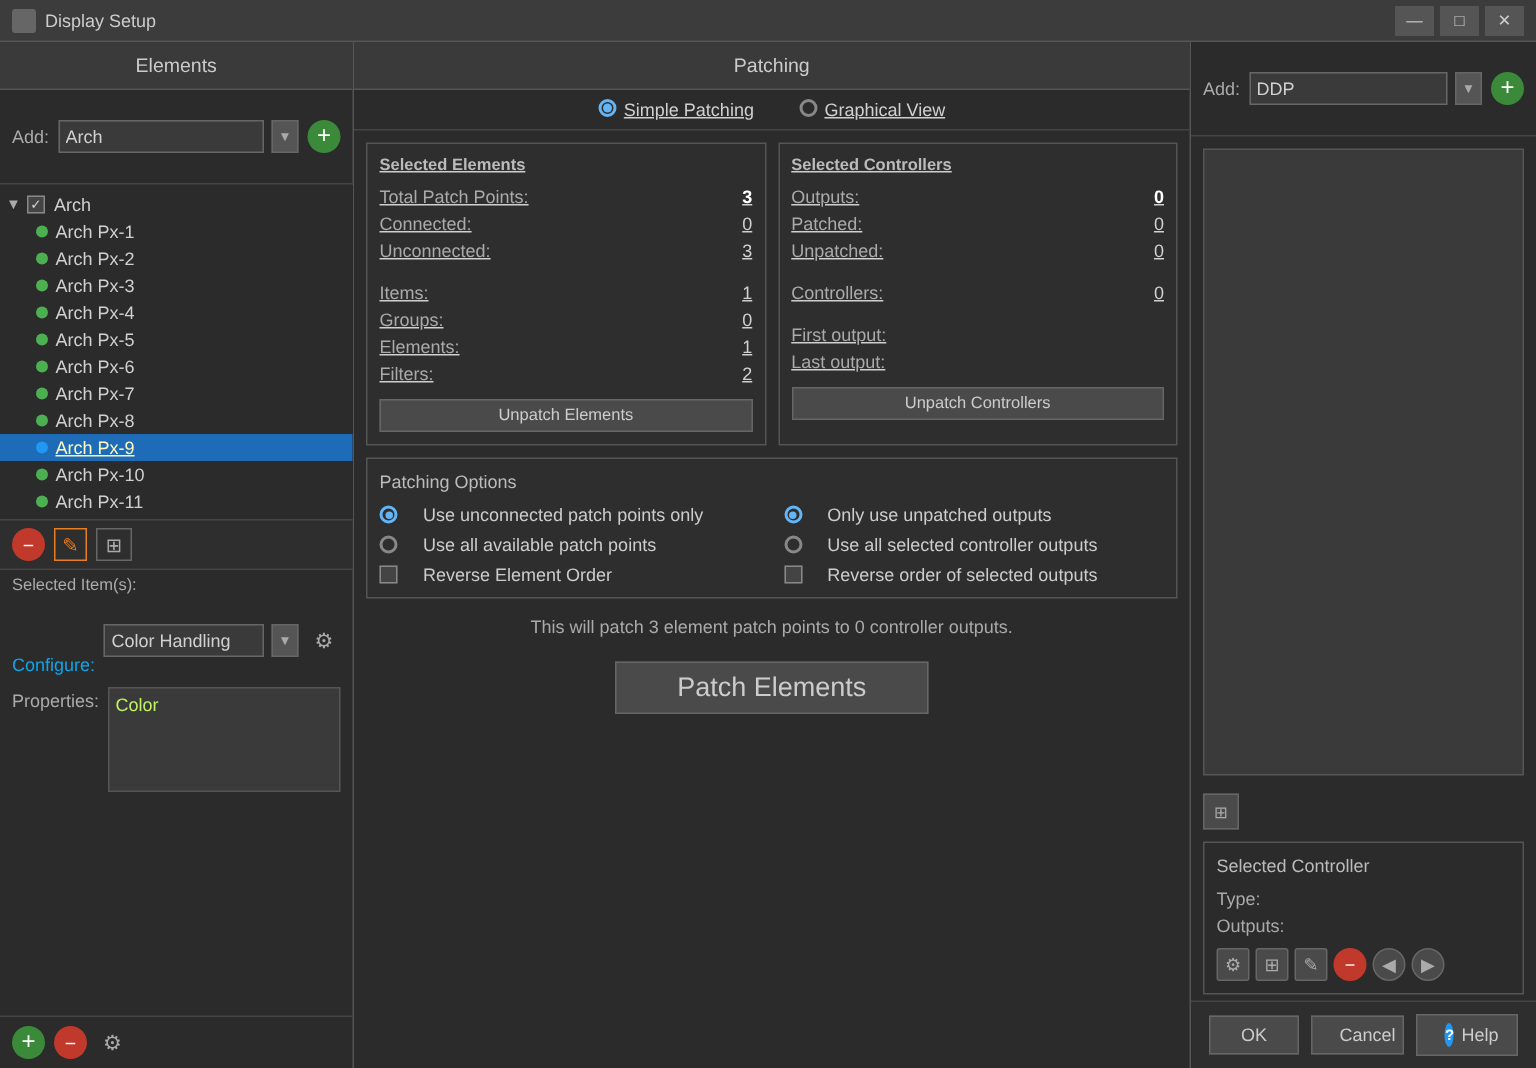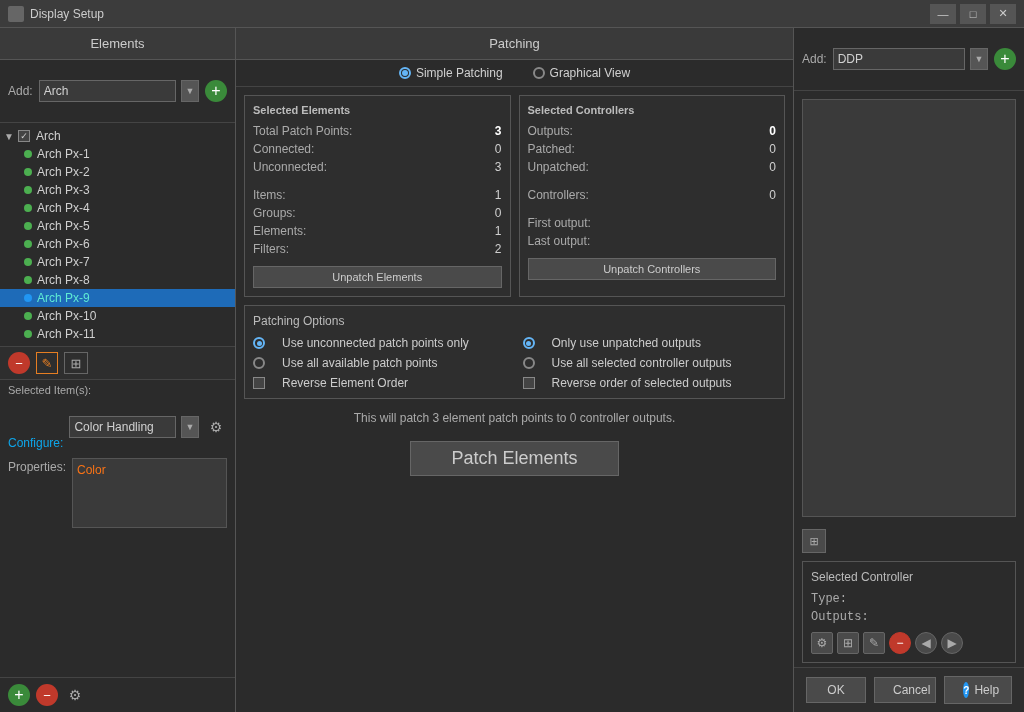"Simple Patching" .radio-option { align-items: center -> none; text-decoration: none -> underline }
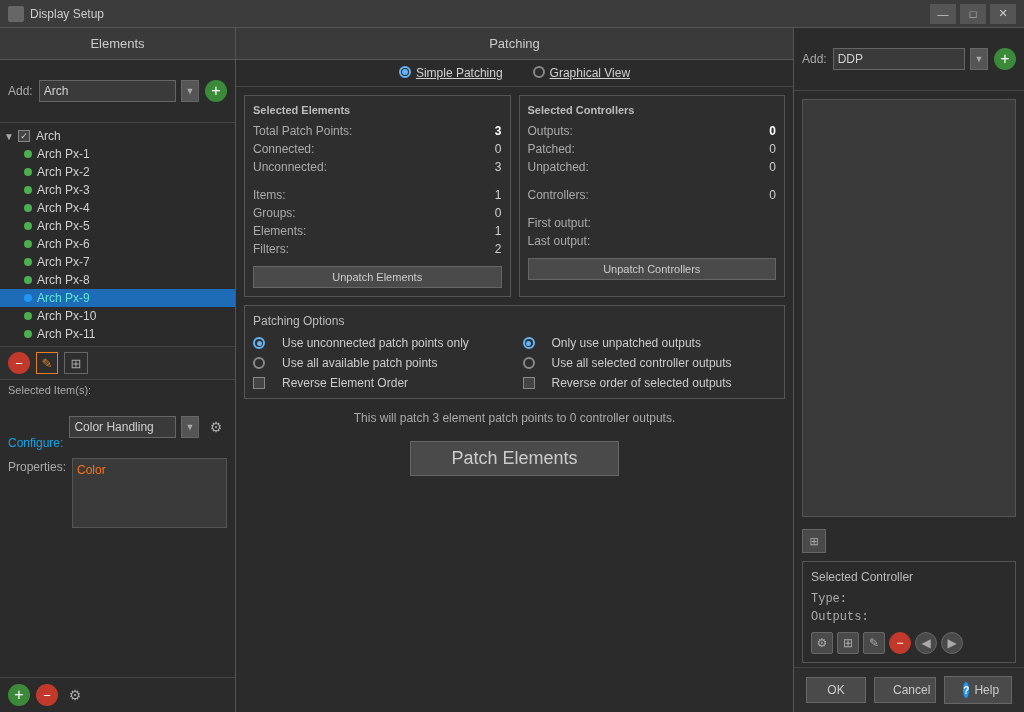"Selected Elements" .info-sections { text-decoration: none -> underline }
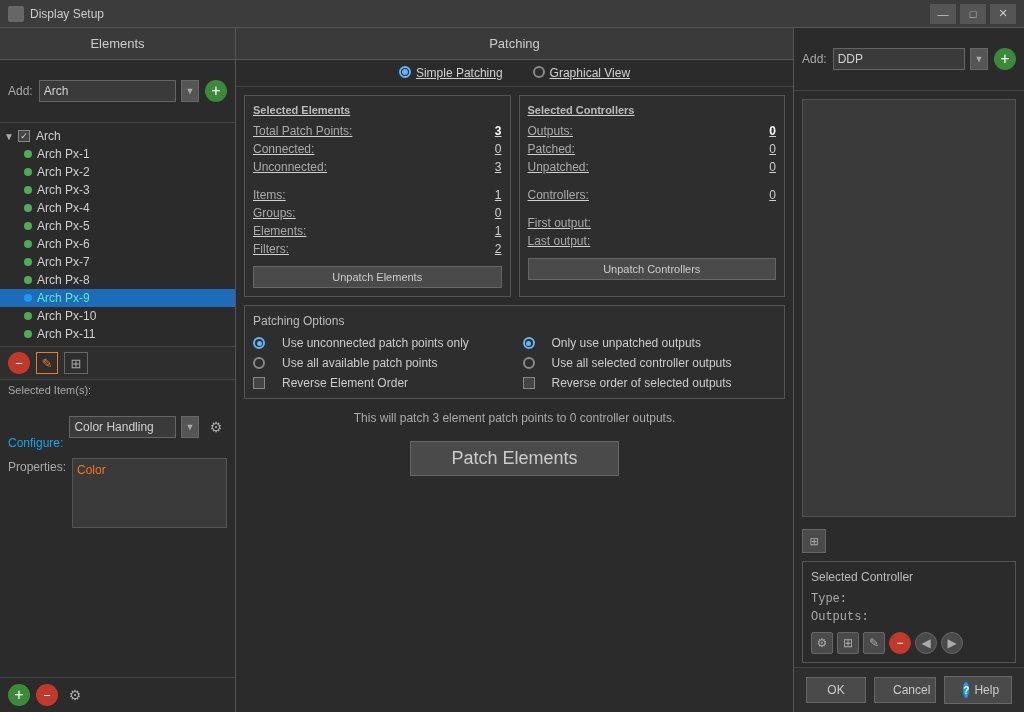"Arch Px-9" .tree-item.selected { color: #5eead4 -> #fef9c3; text-decoration: none -> underline }
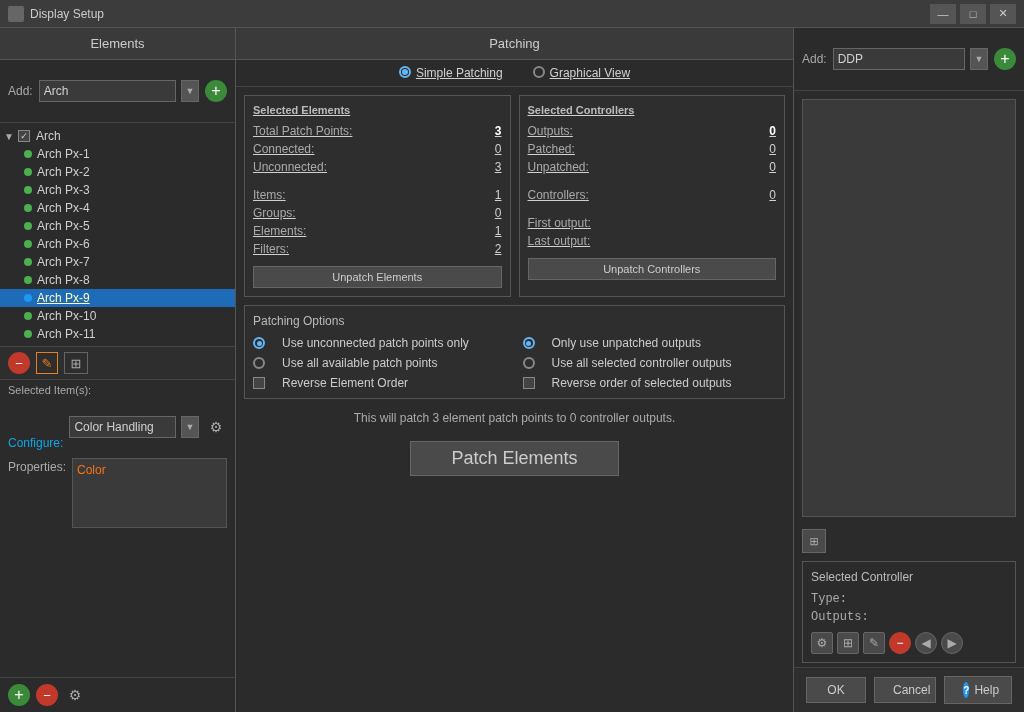"Color" .properties-box { color: #f97316 -> #bef264 }
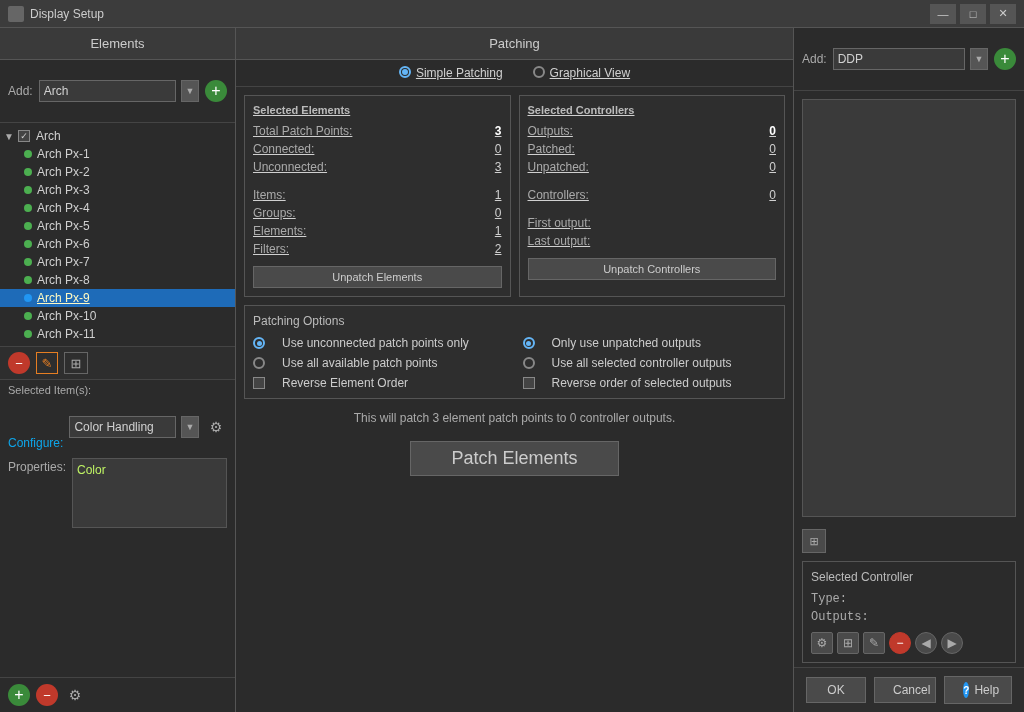"Type:" .sc-row { font-family: Liberation Mono, monospace -> none }
